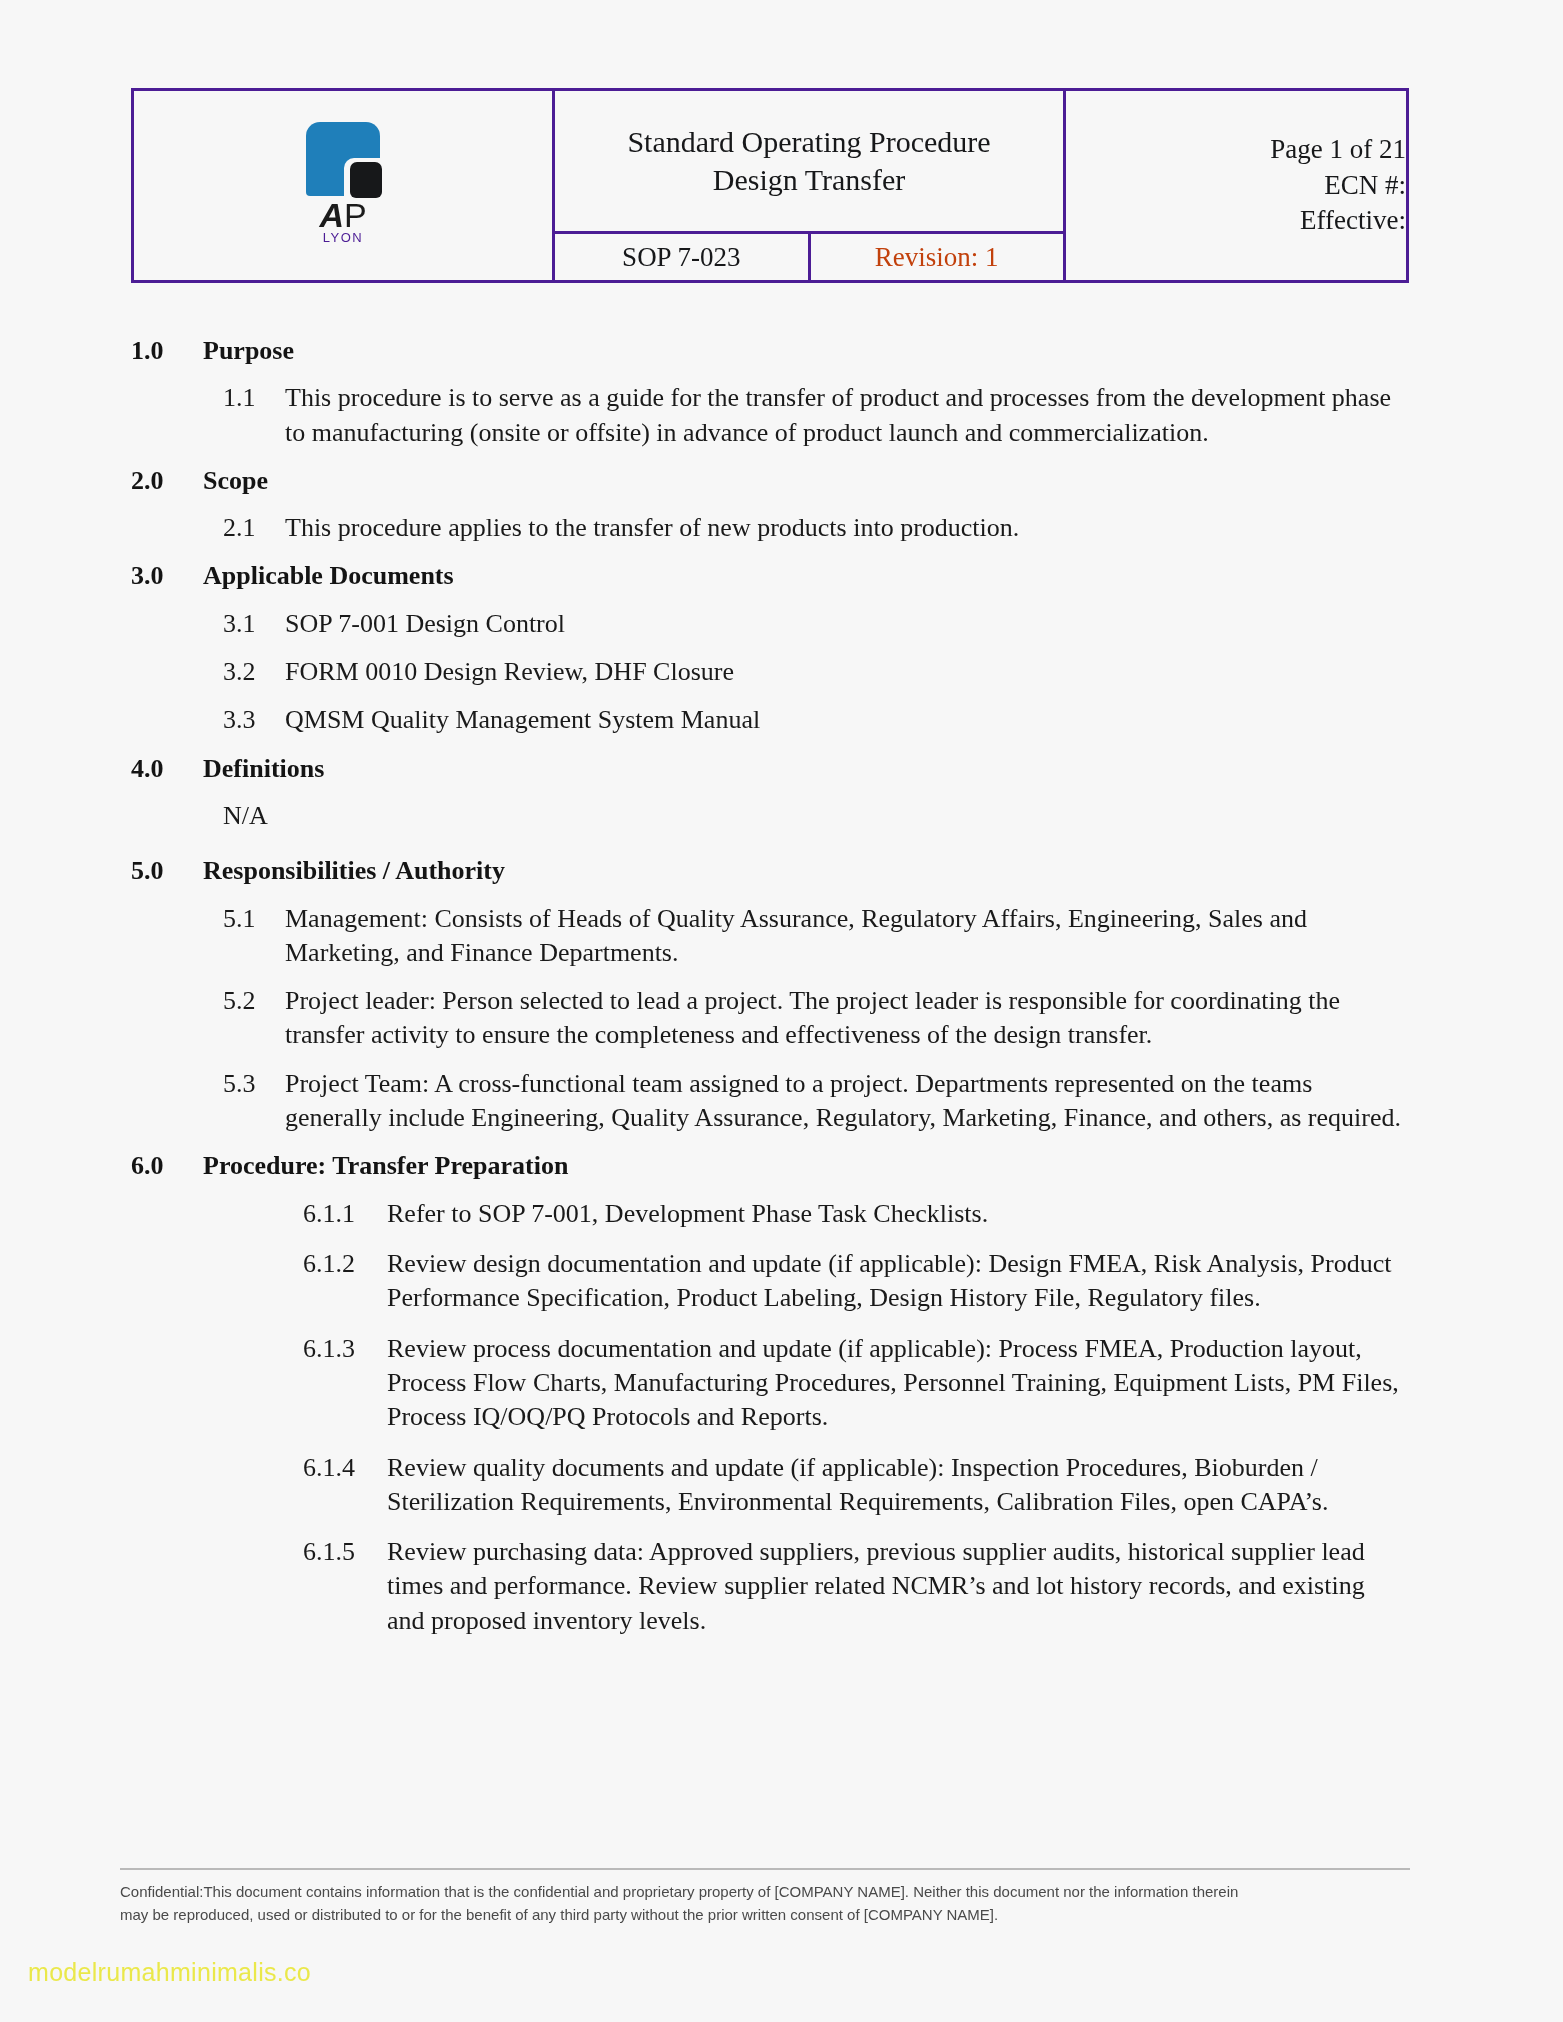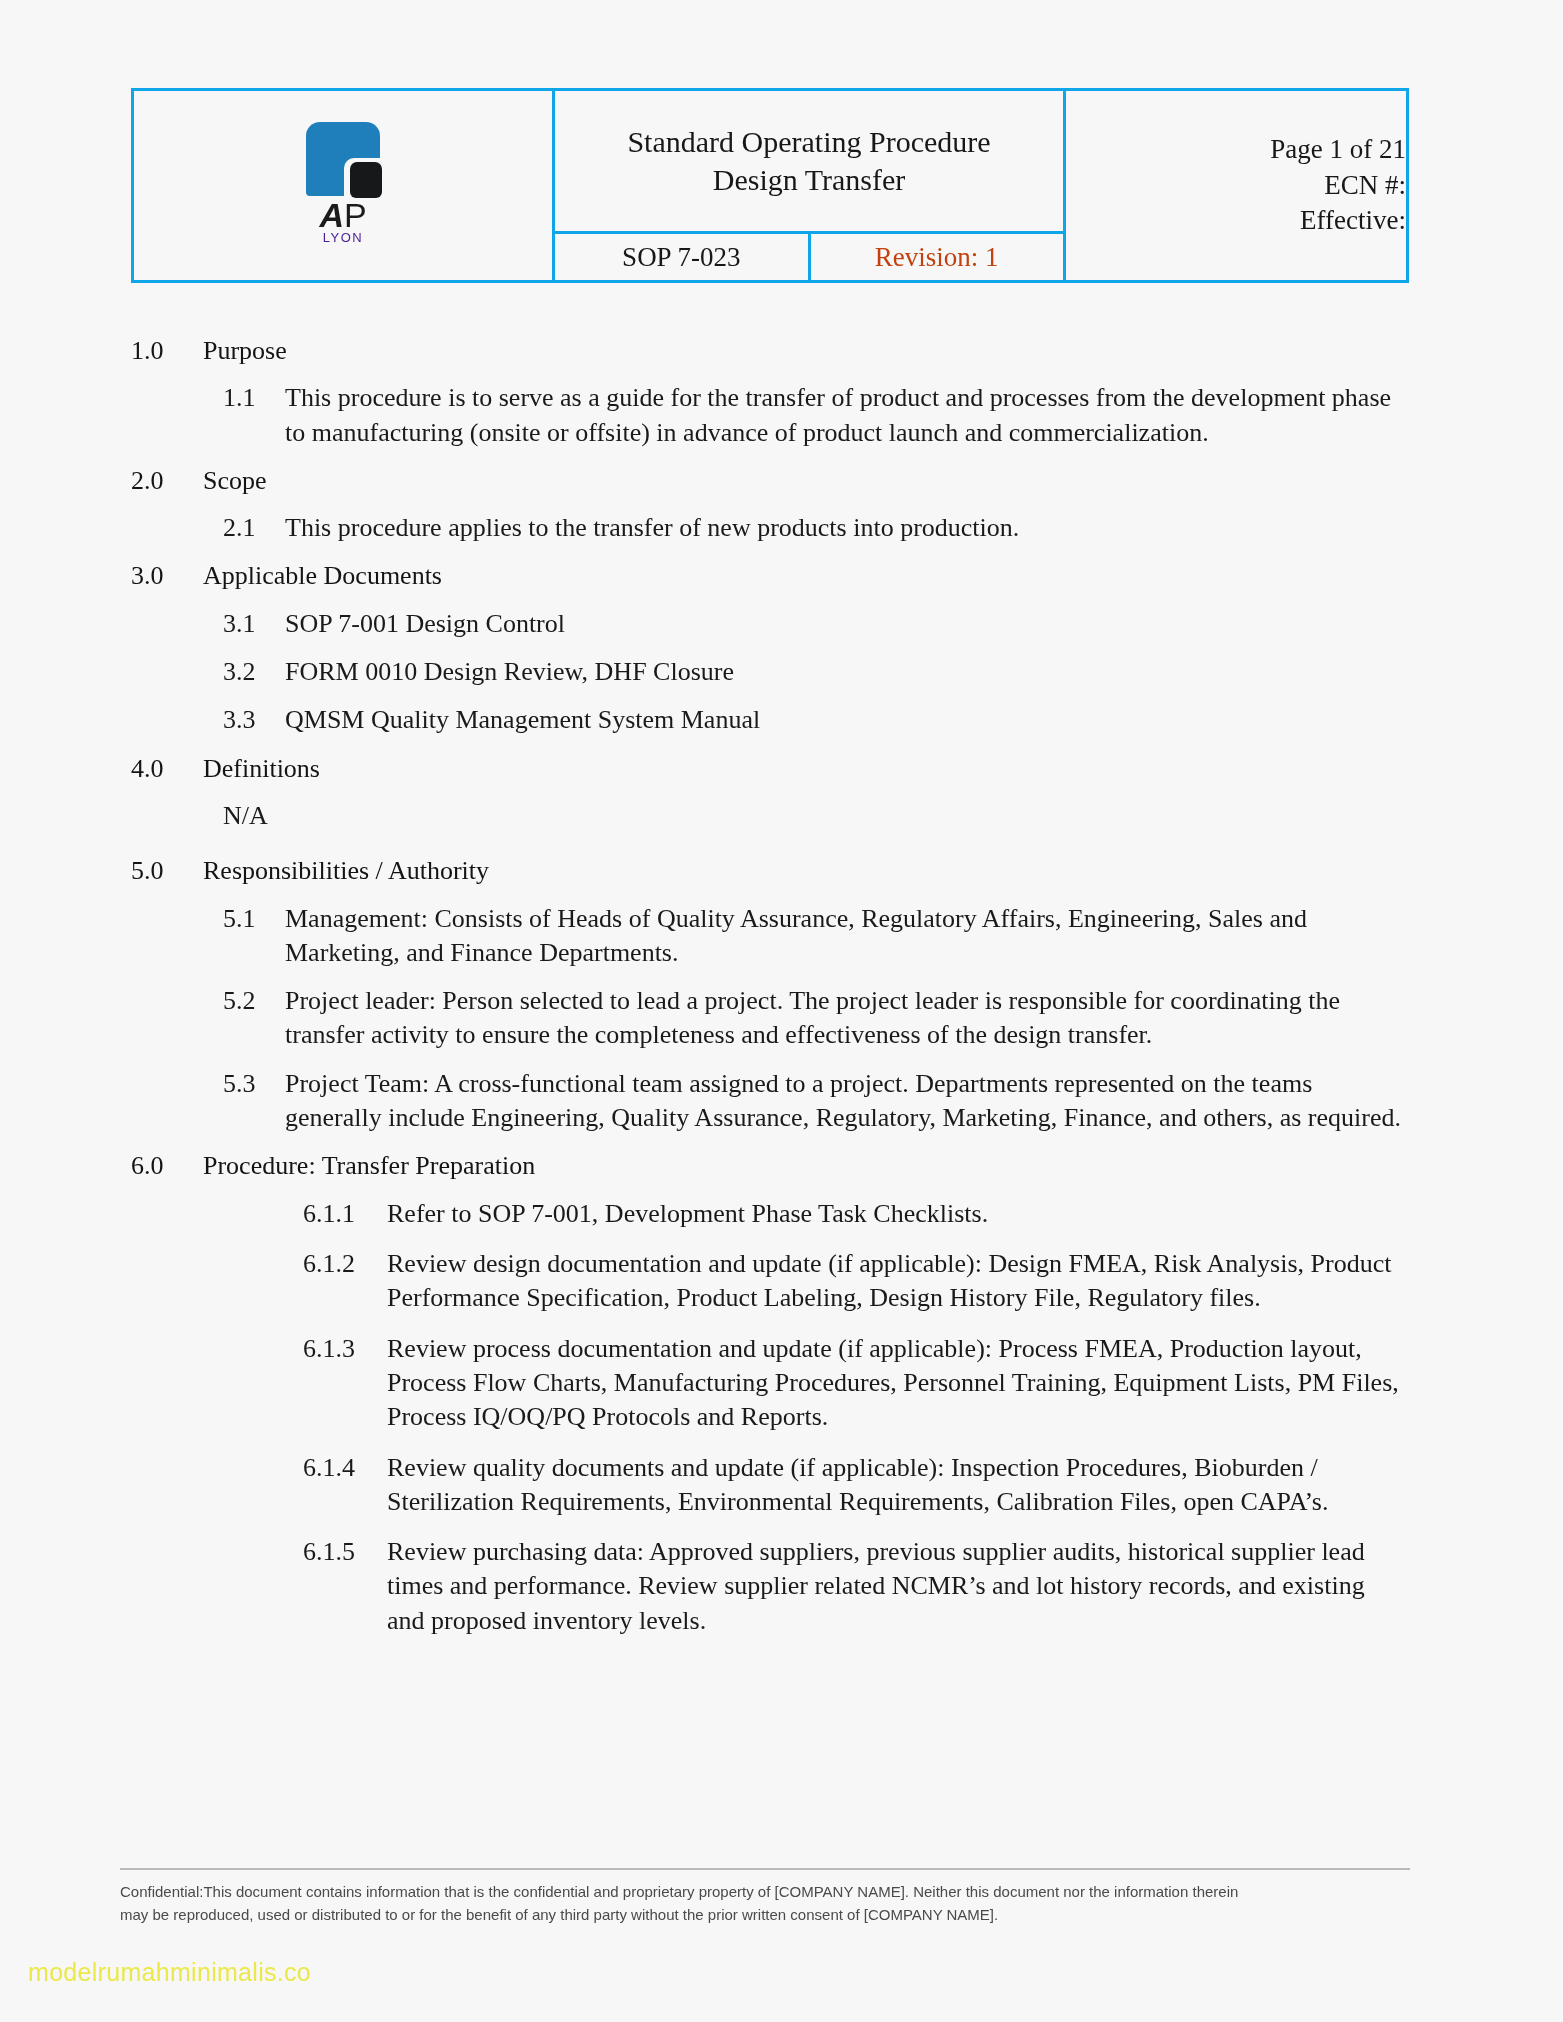"Standard Operating Procedure" .header-table td { border: 3px solid #0ea5e9 -> 3px solid #4c1d95 }
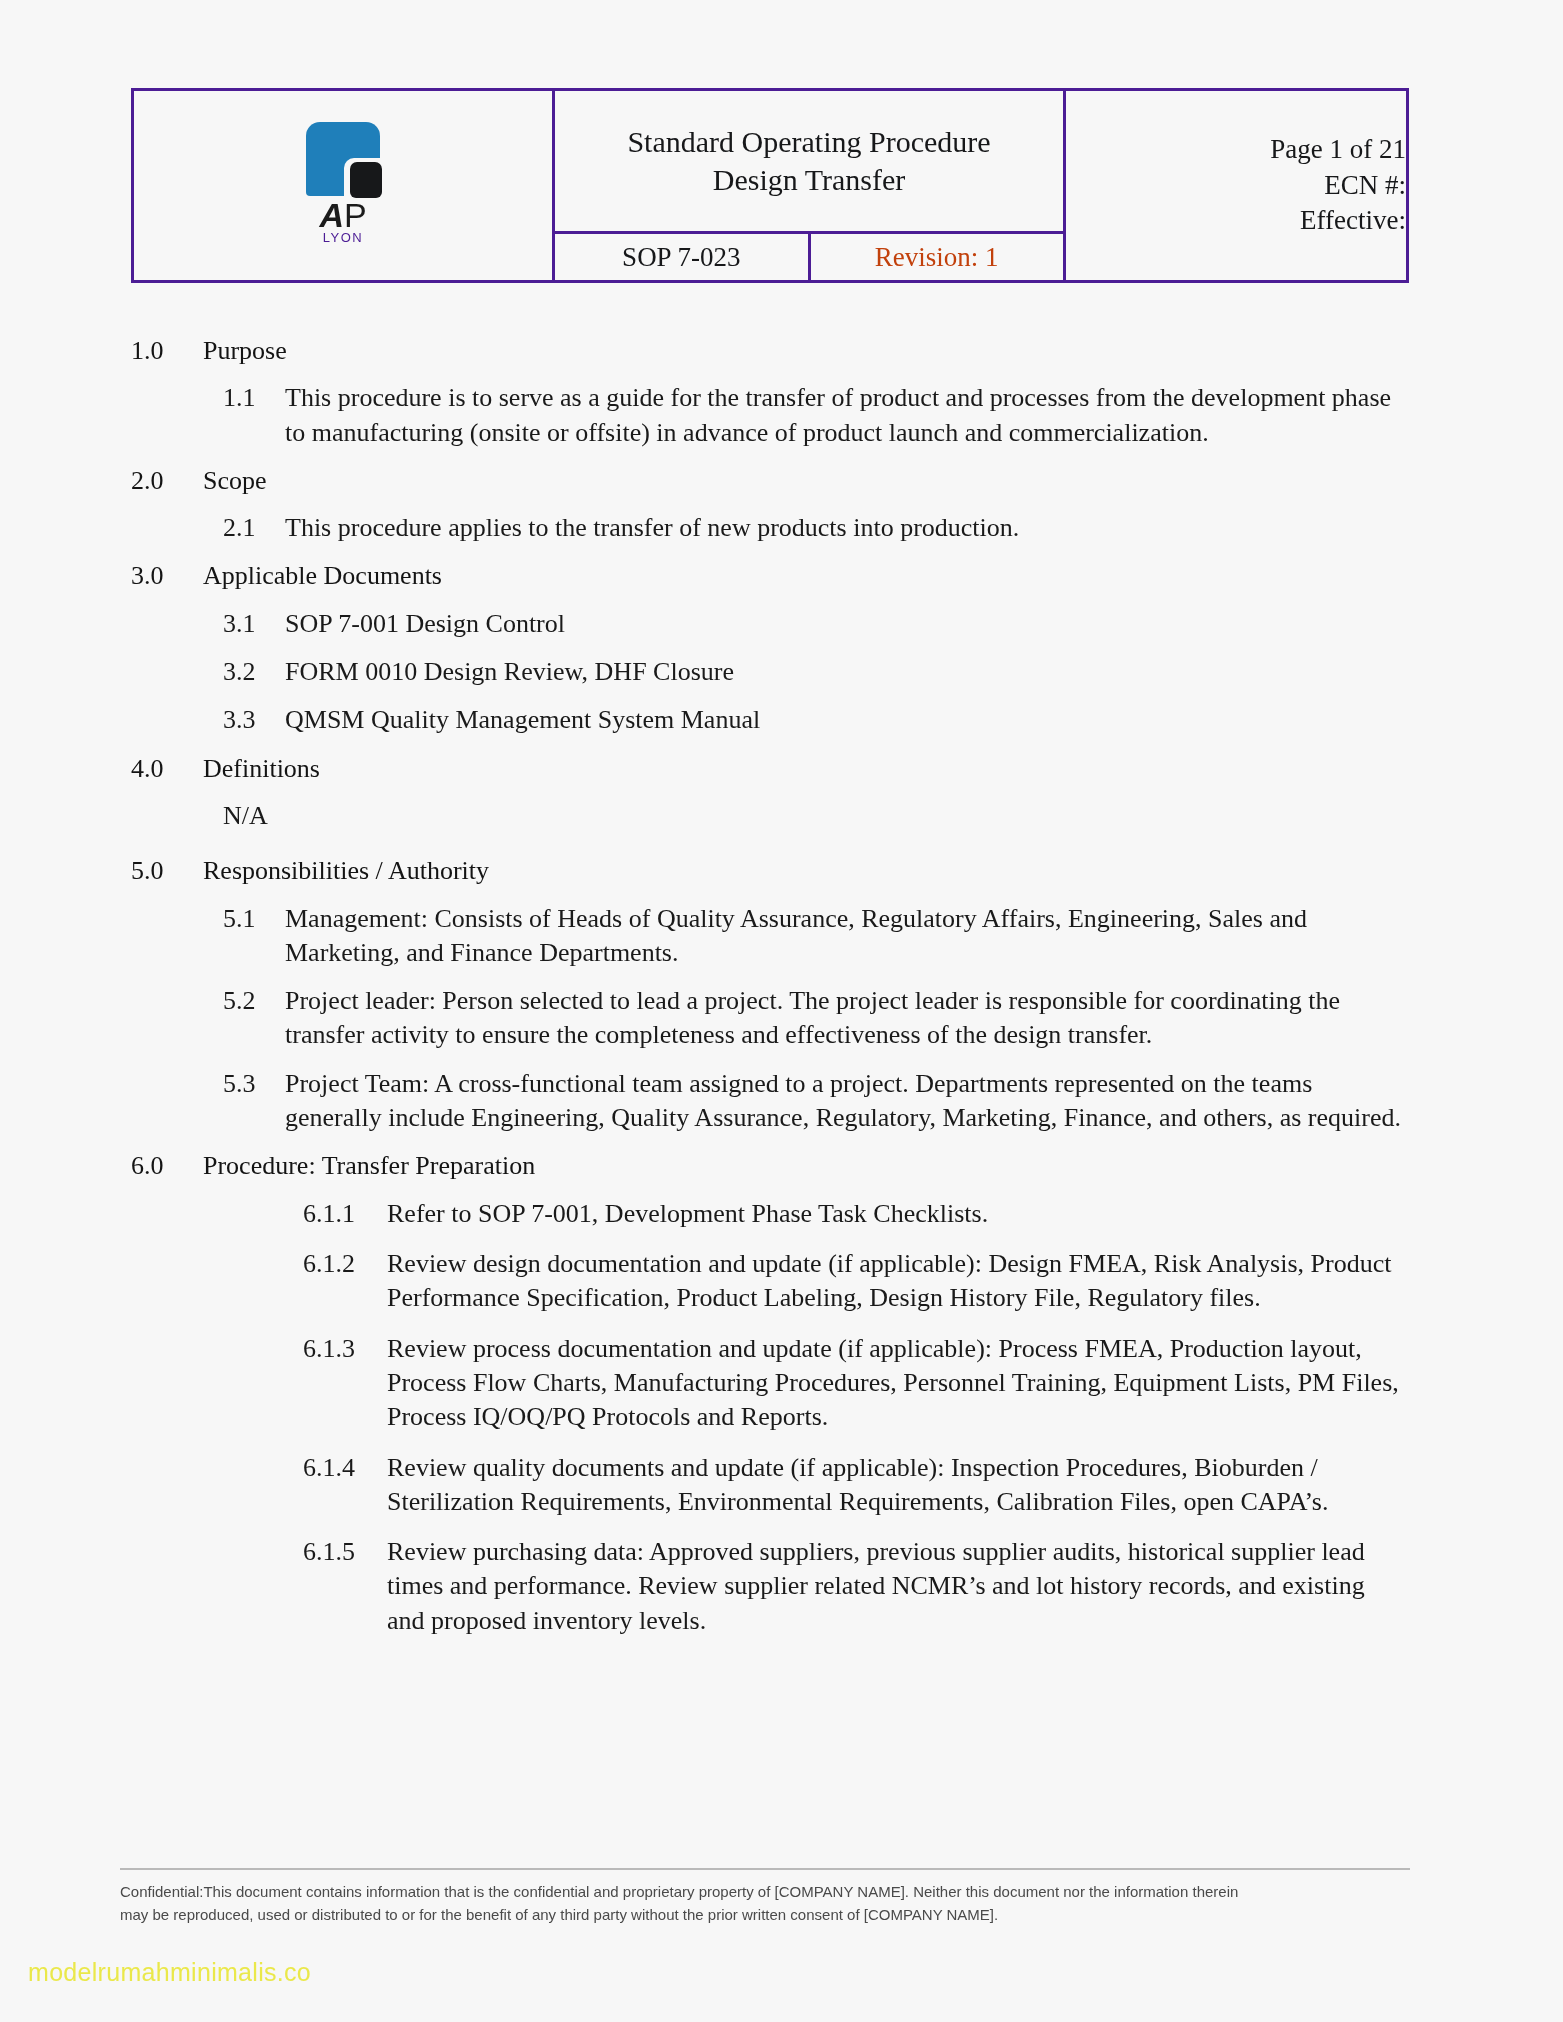"1.0" .section-head { font-weight: normal -> bold }
